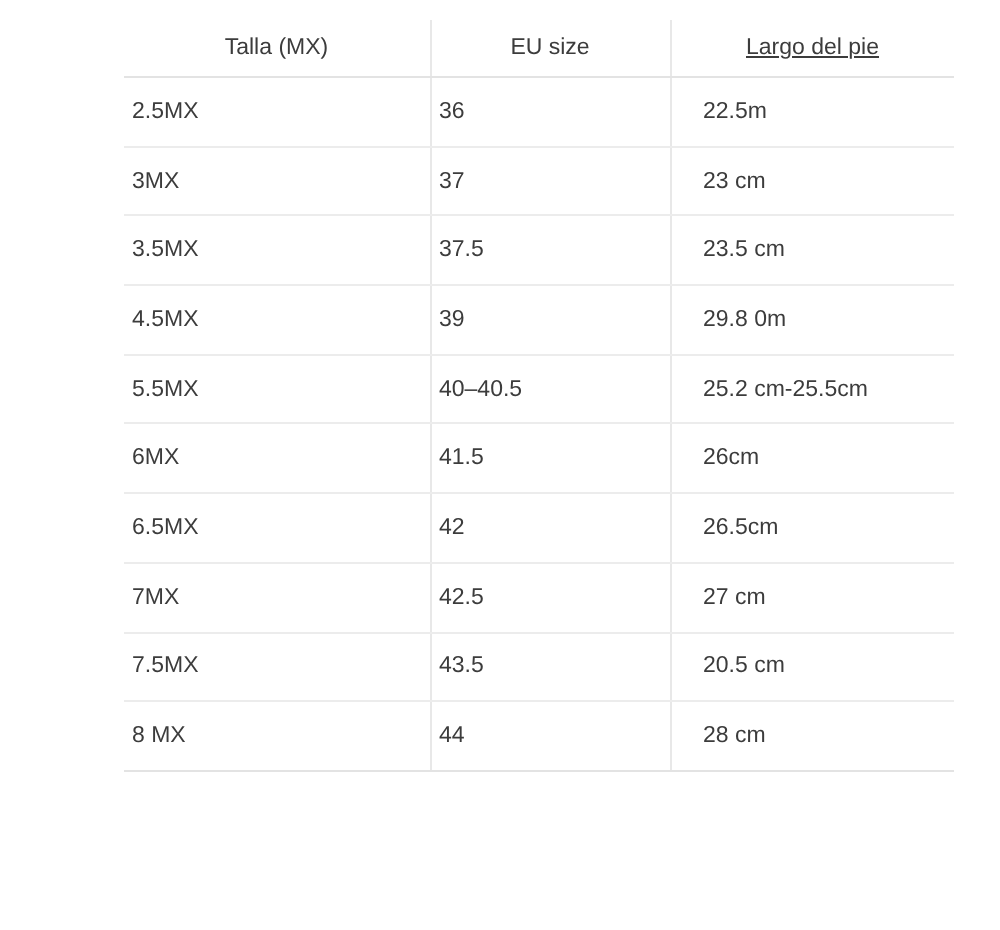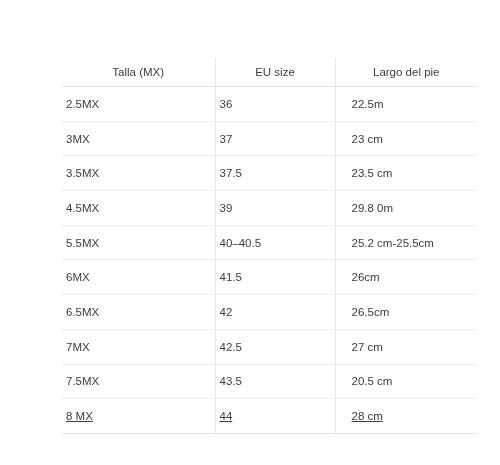"Talla (MX)" table.size-table { margin-top: 48px -> none }
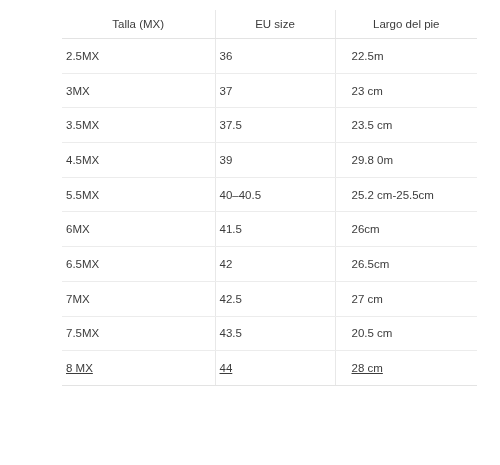"Largo del pie" table.size-table thead th:last-child { text-decoration: none -> underline }
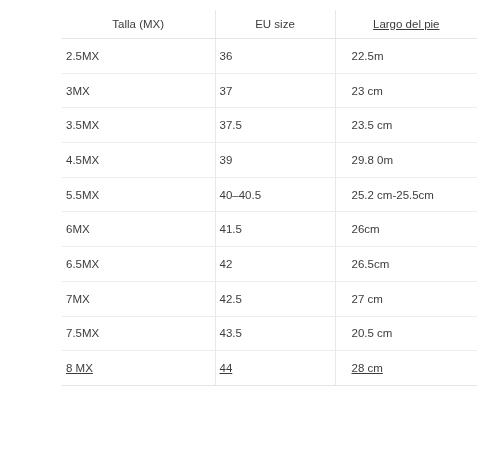"8 MX" table.size-table tbody tr:last-child td { text-decoration: underline -> none }
